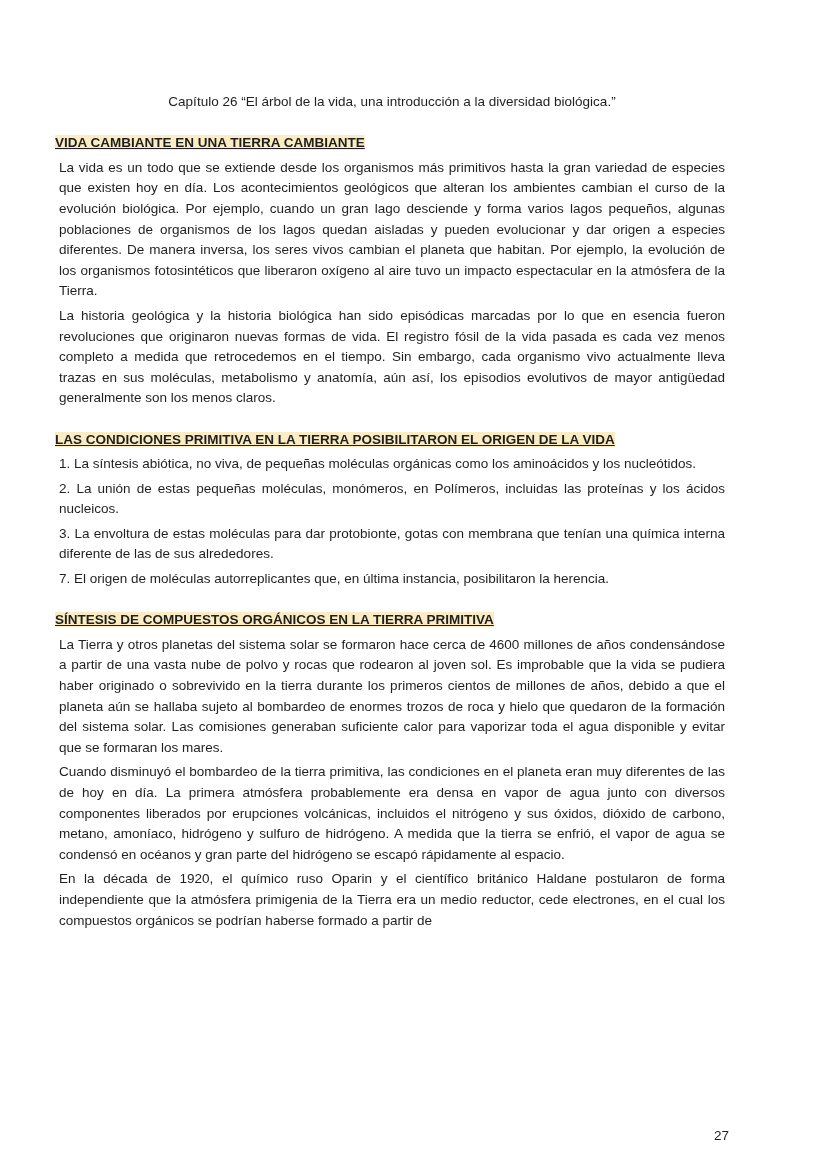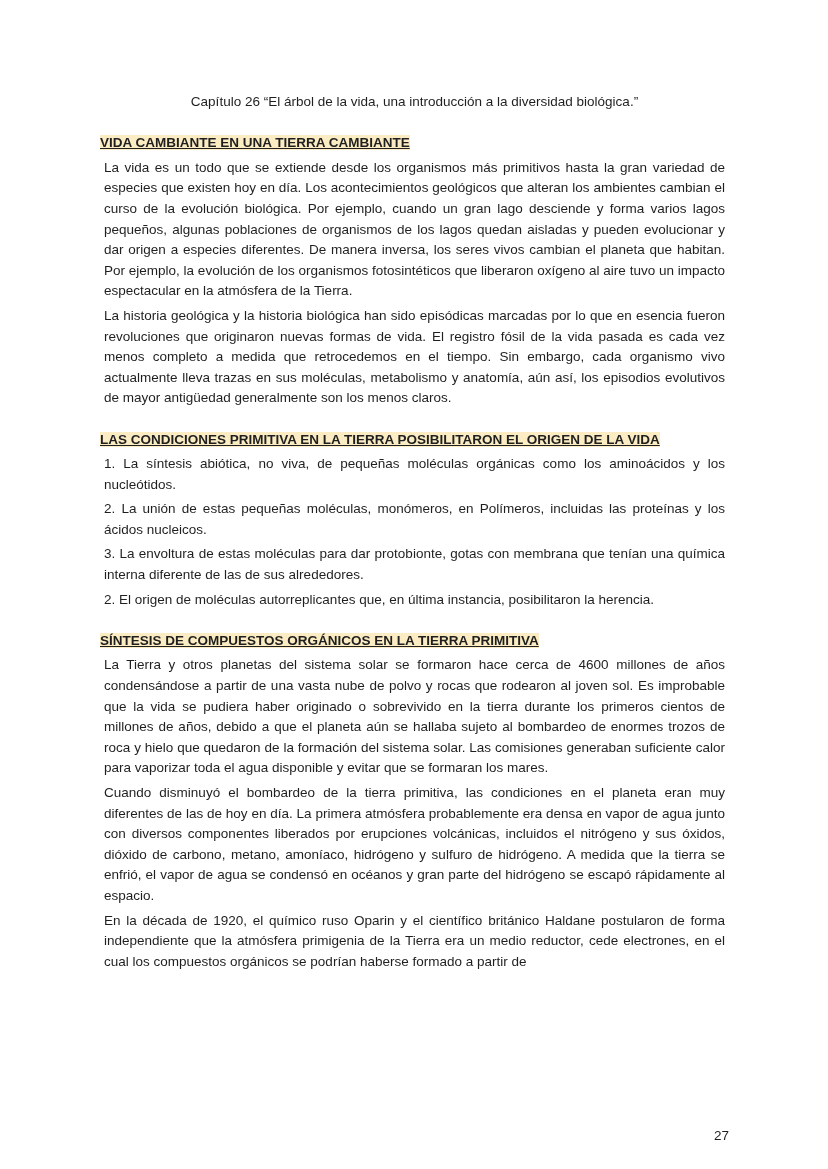"Capítulo 26 “El árbol de" .page { padding: 92px 99px 0 100px -> 92px 99px 0 55px }
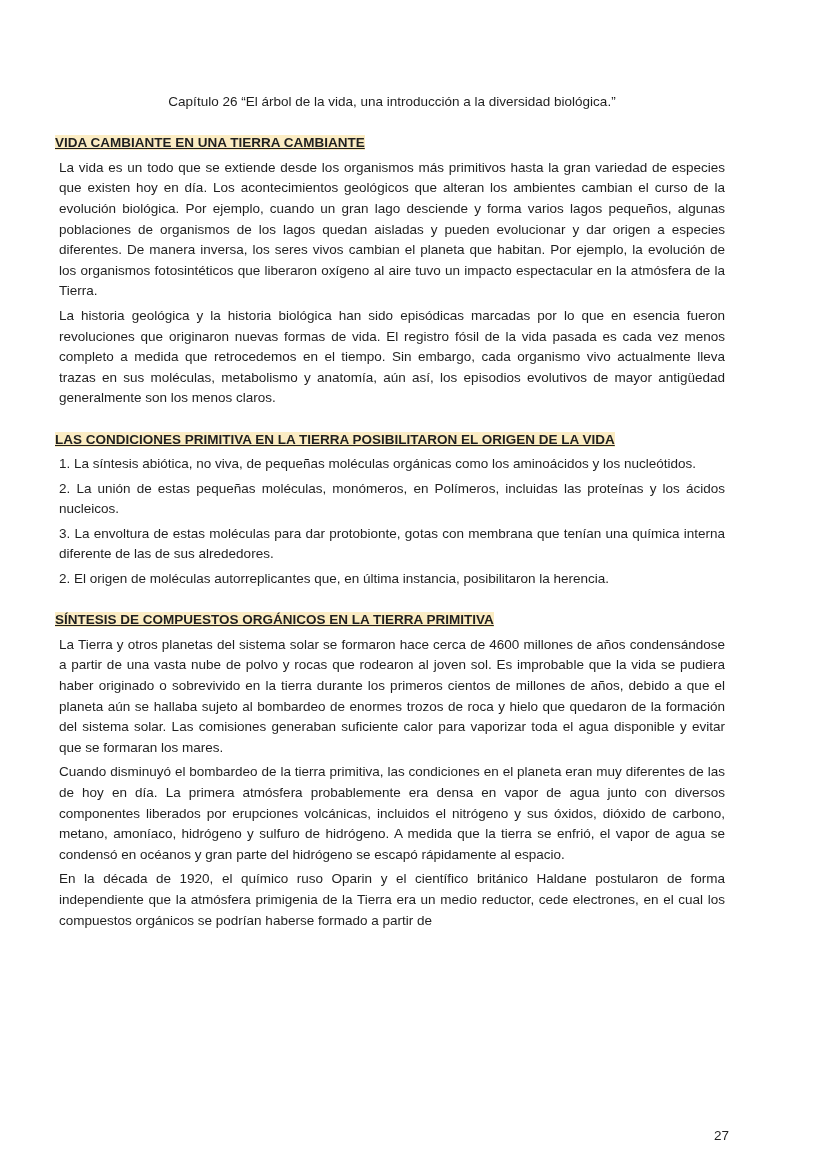"2. El origen de moléculas" p.body { text: 2 -> 7 }
